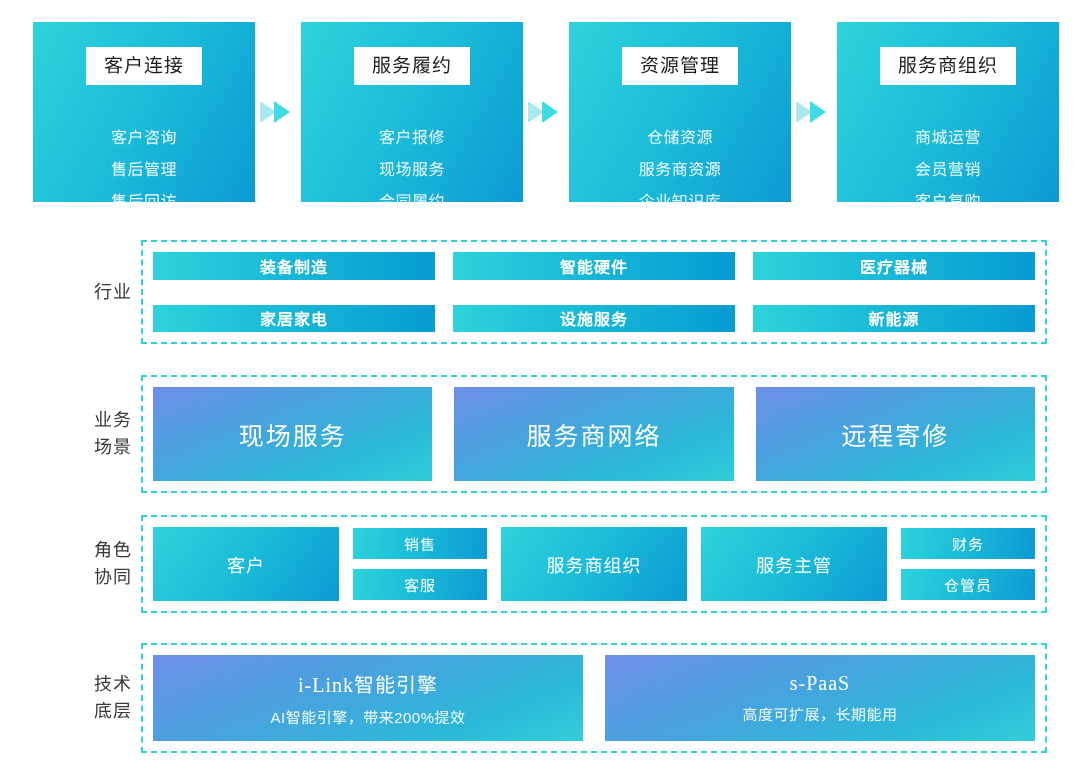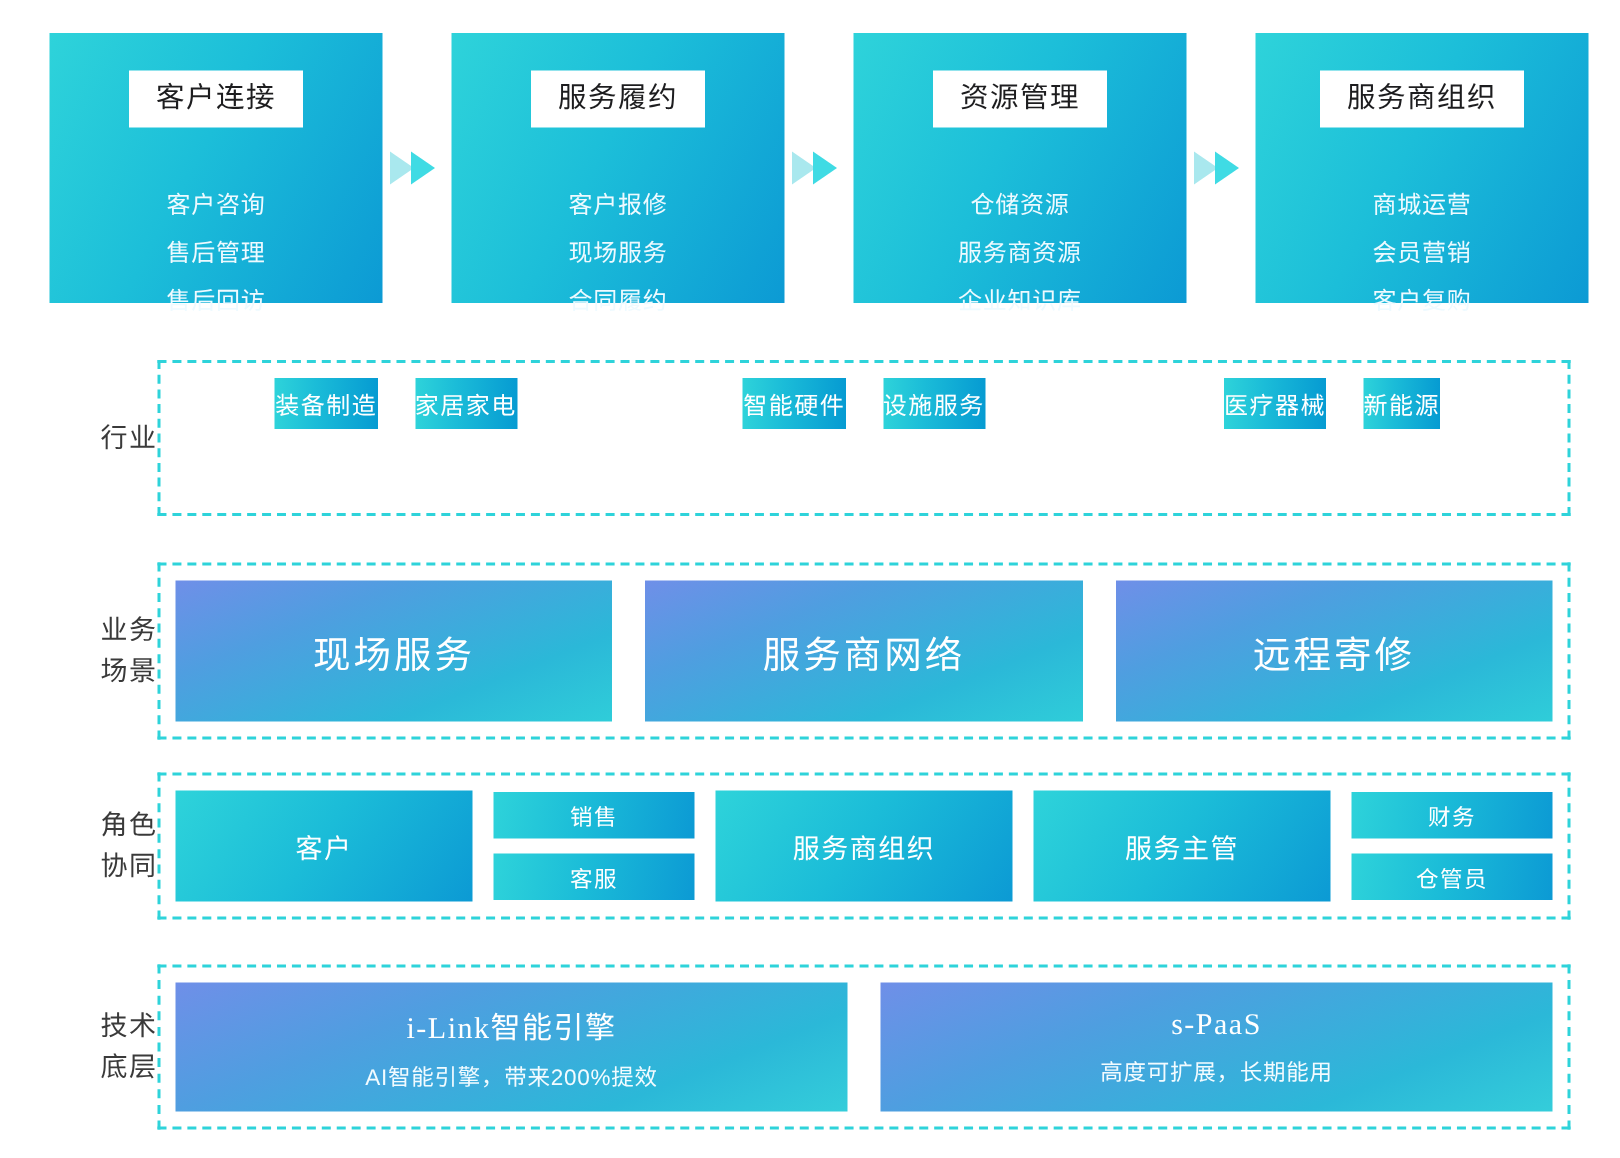"装备制造" .ind-group { flex-direction: row -> column; font-weight: none -> bold }
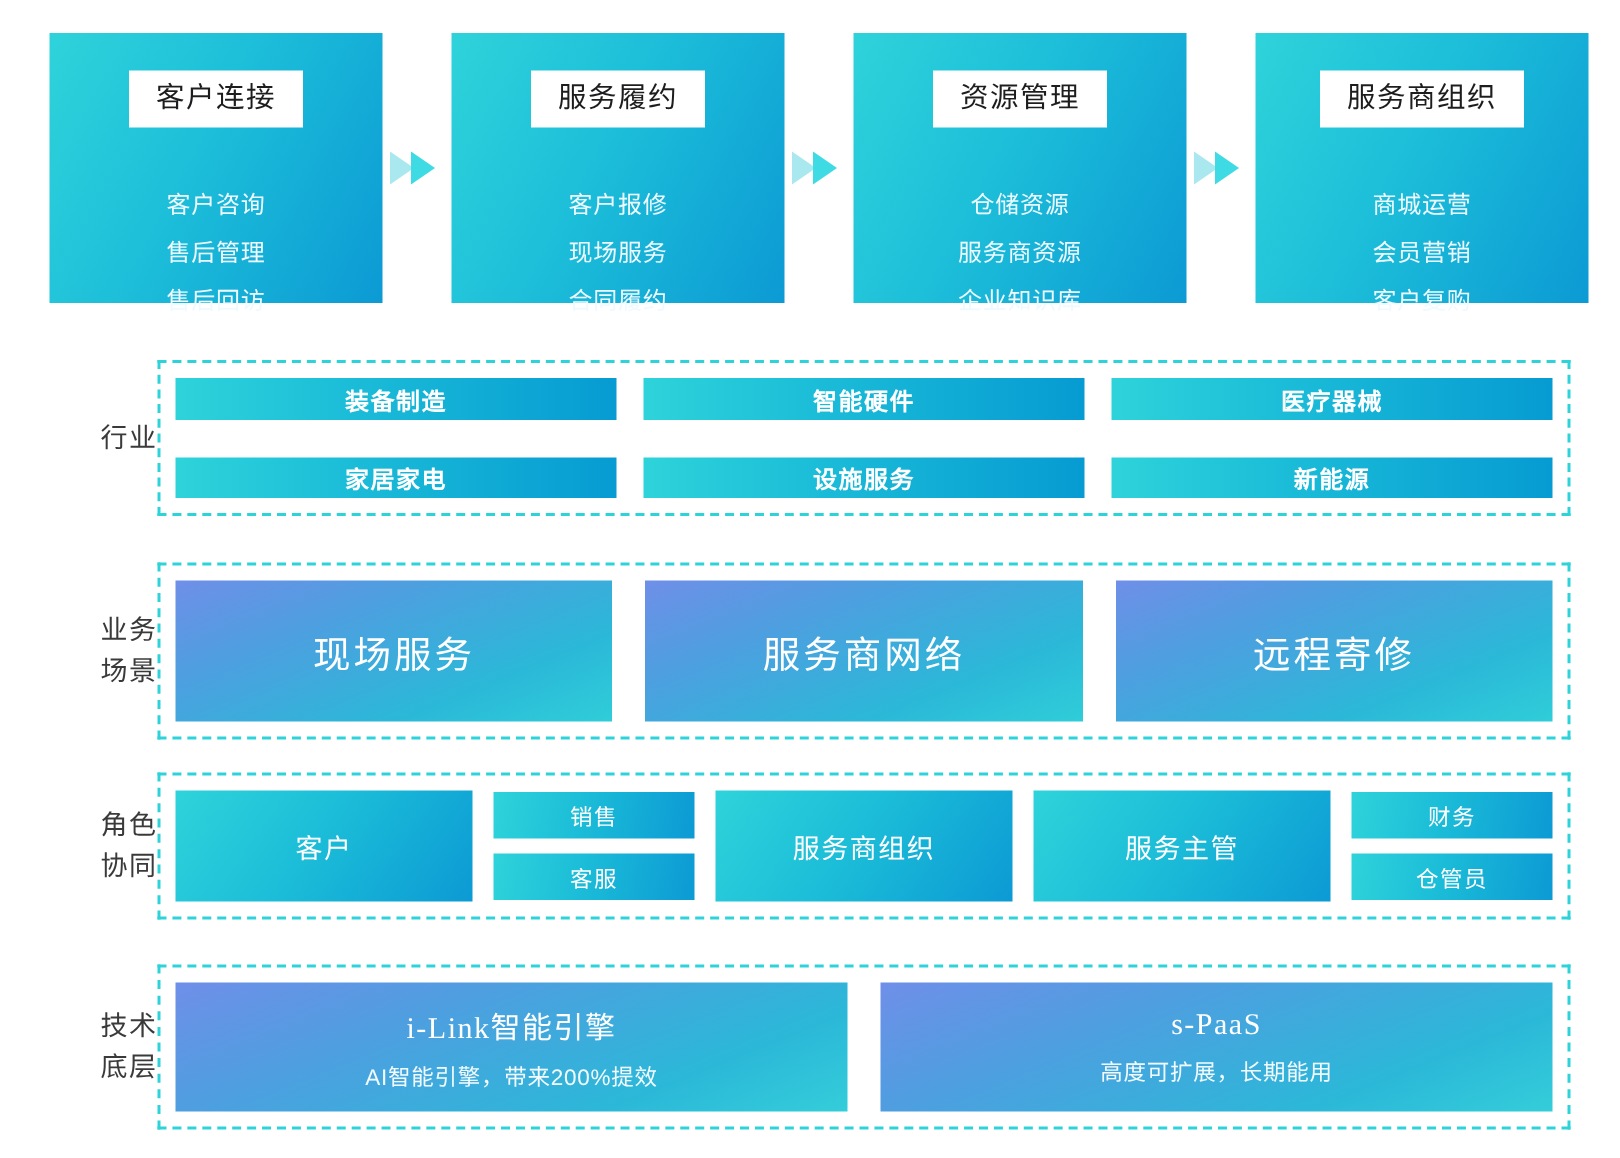"行业" .sec-label { margin-left: none -> 36px; text-align: right -> center }
